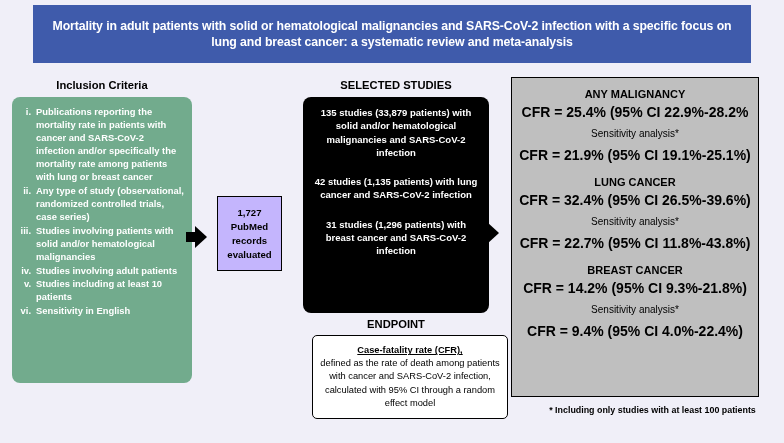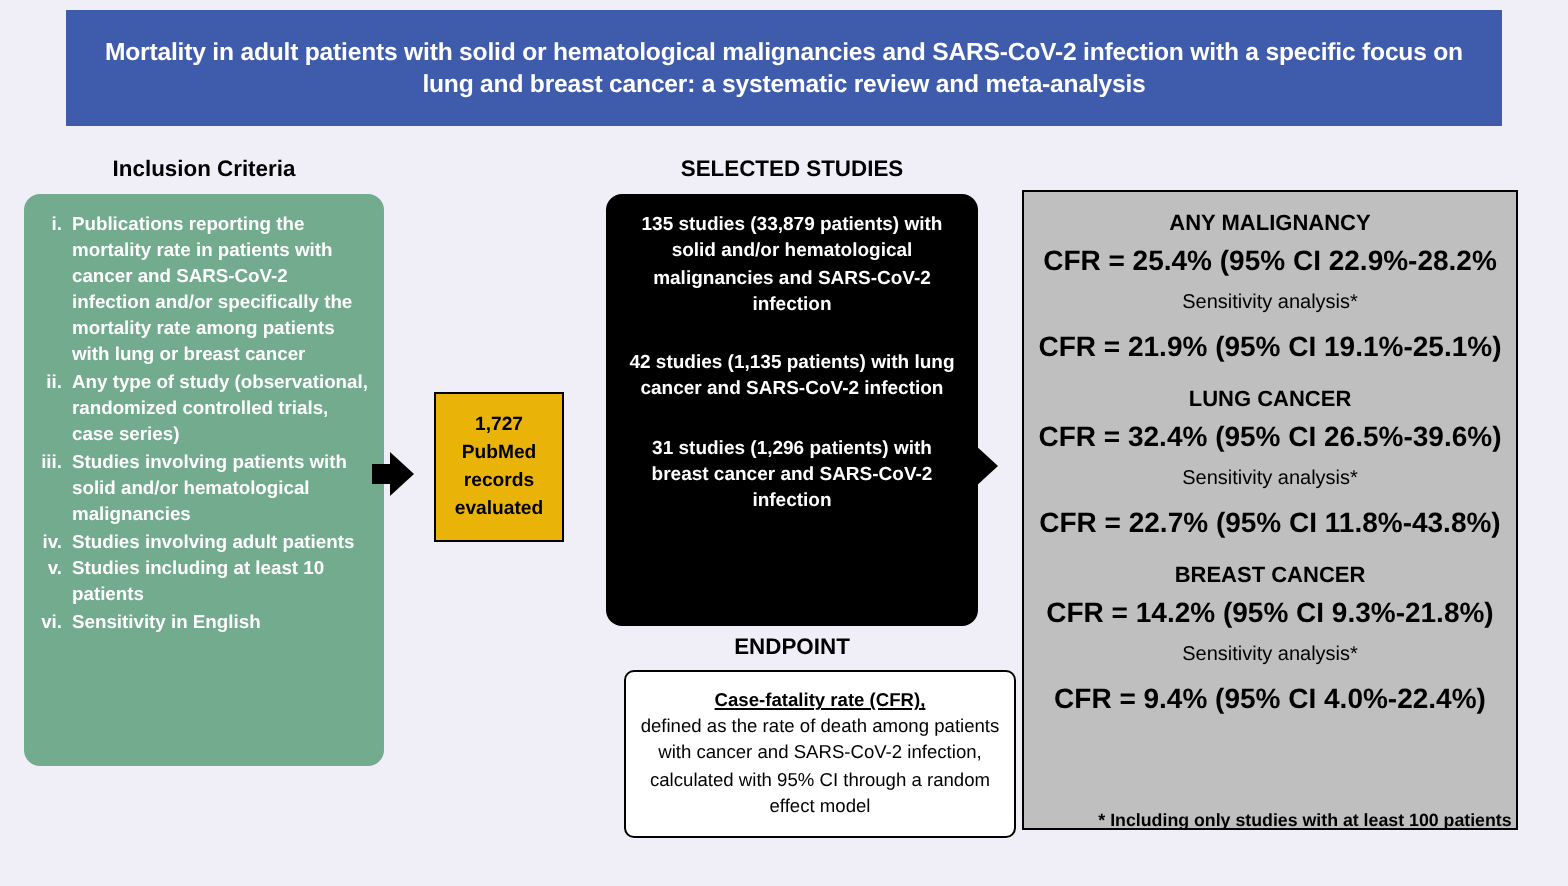"ANY MALIGNANCY" .results-panel { top: 95px -> 77px }
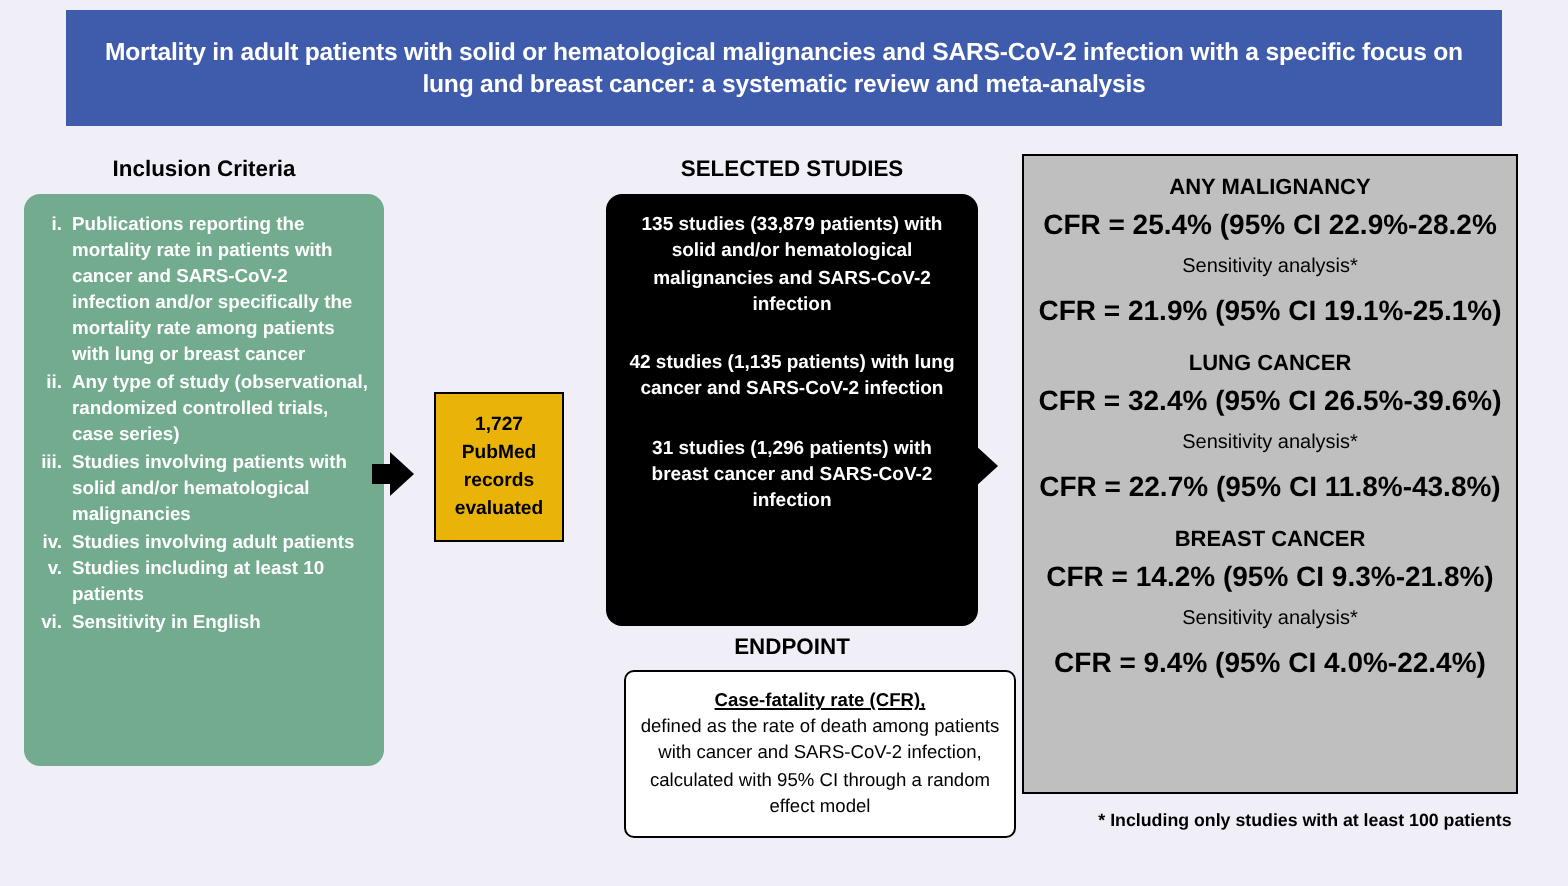"1,727" .pubmed-box { background: #eab308 -> #c4b5fd }
